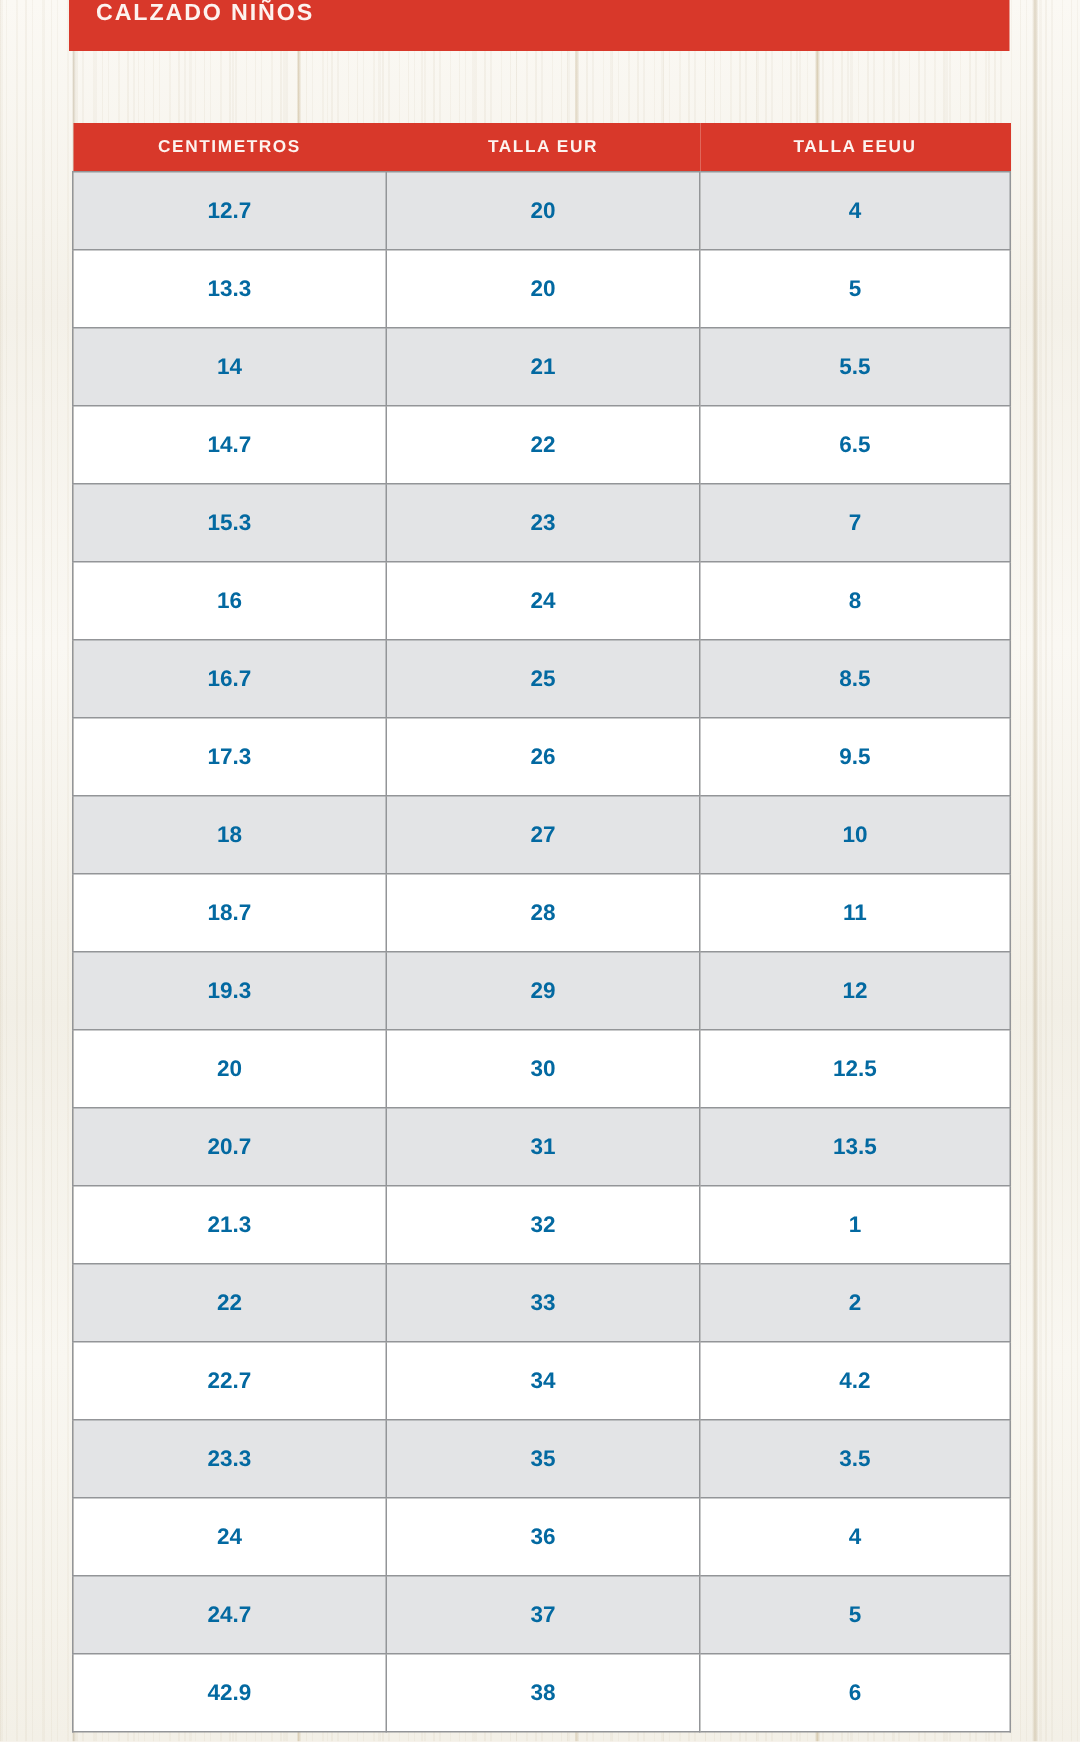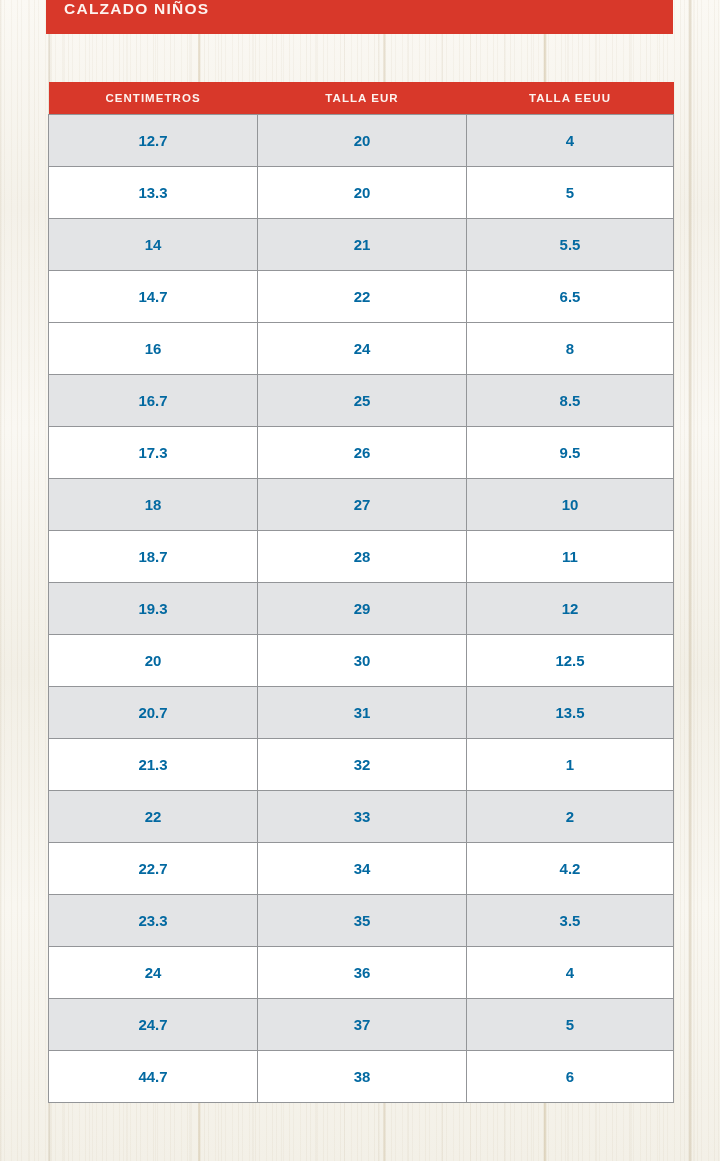"15.3" tr.row-shaded { html: none -> <tr> <td>15.3</td> <td>23</td> <td>7</td> </tr> }
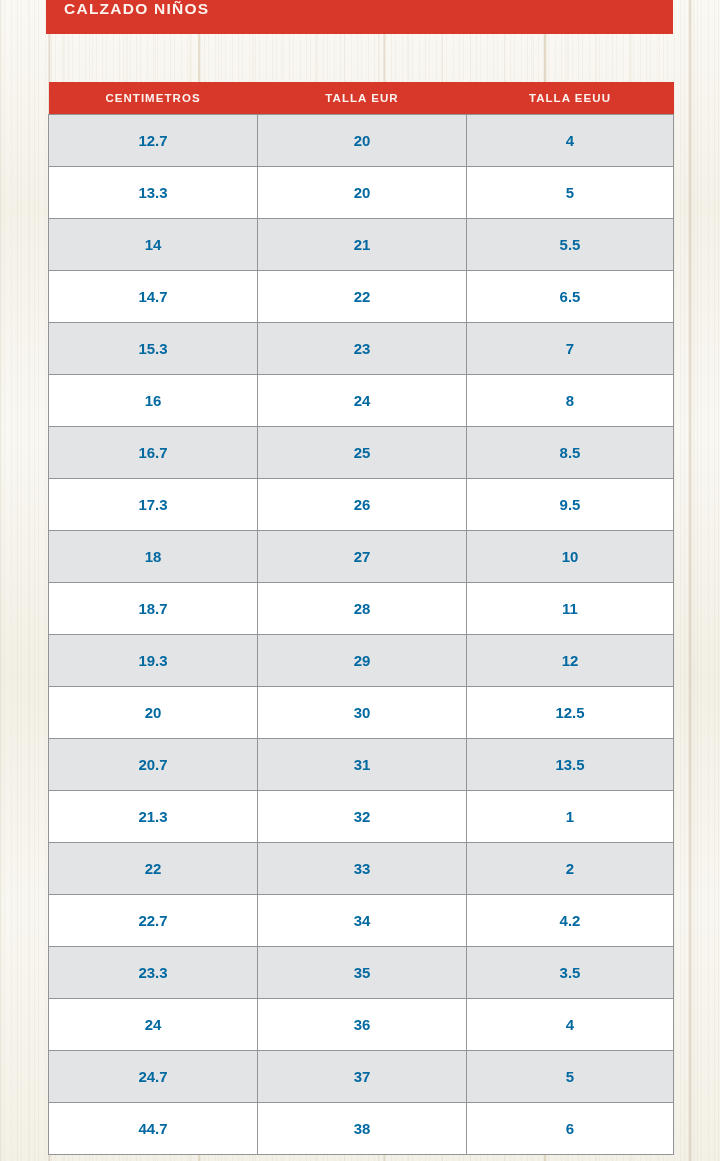"44.7" td { text: 44.7 -> 42.9 }
